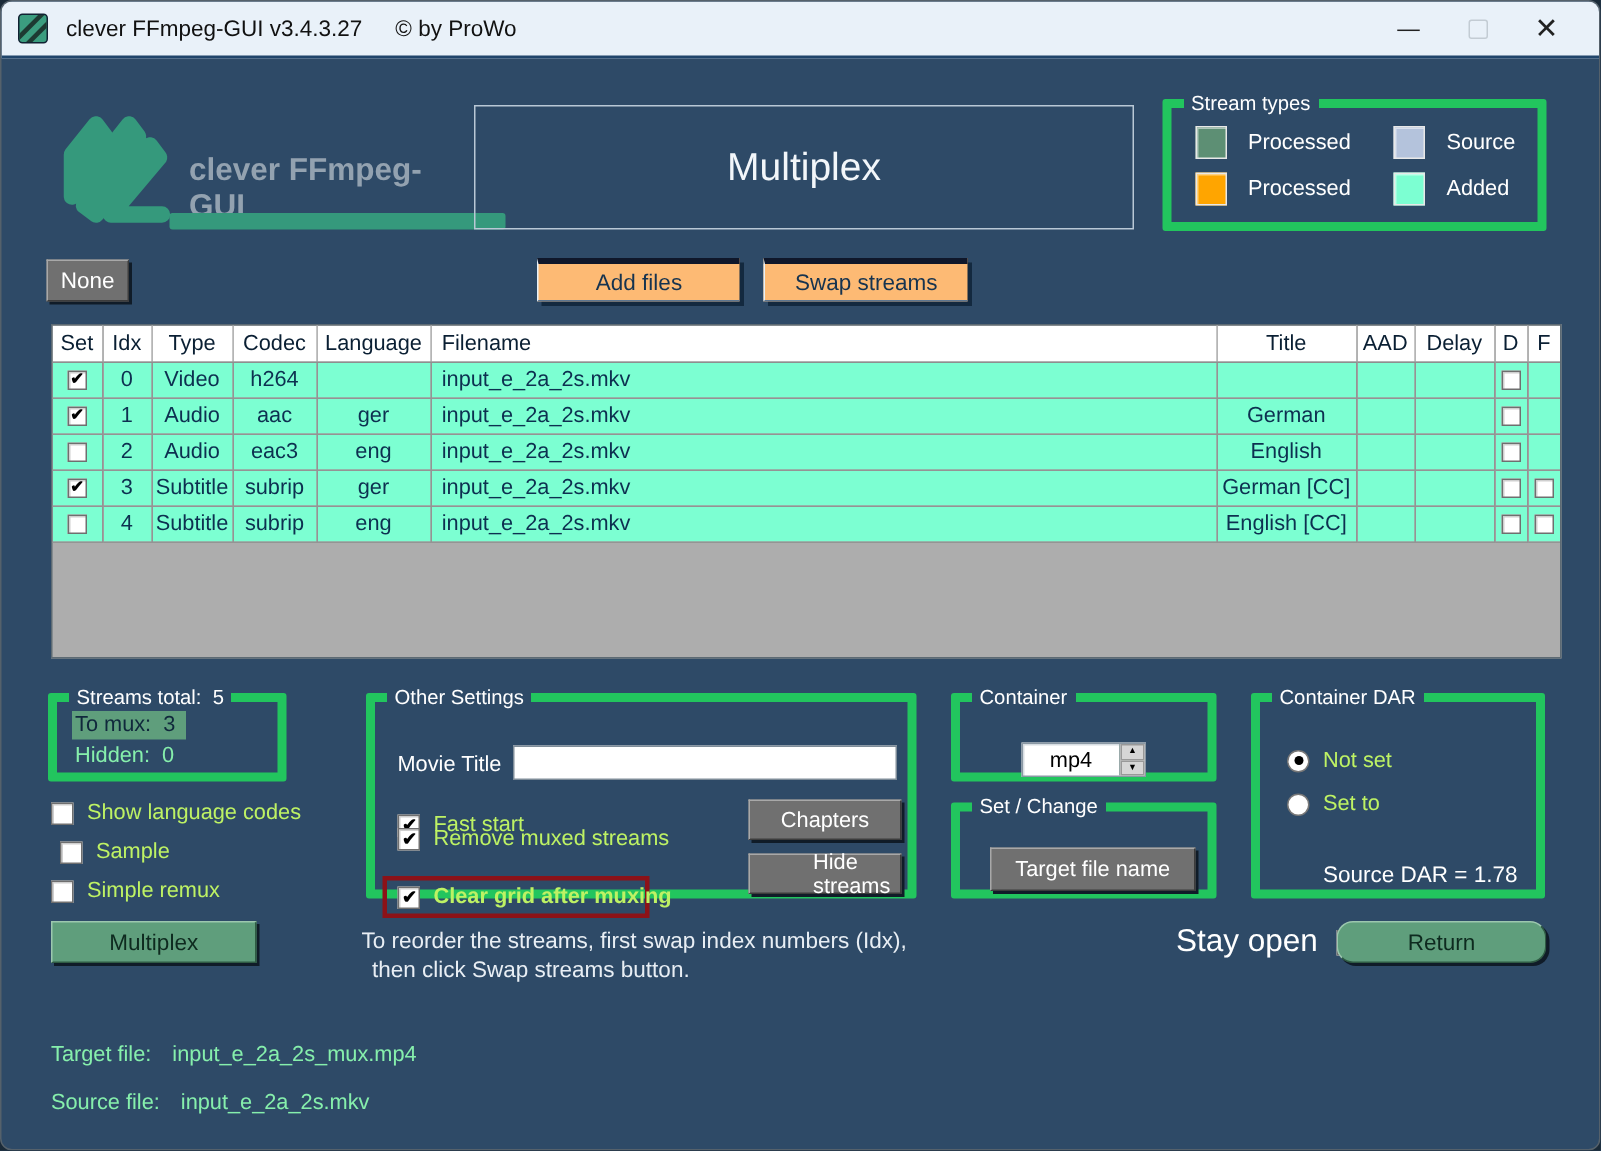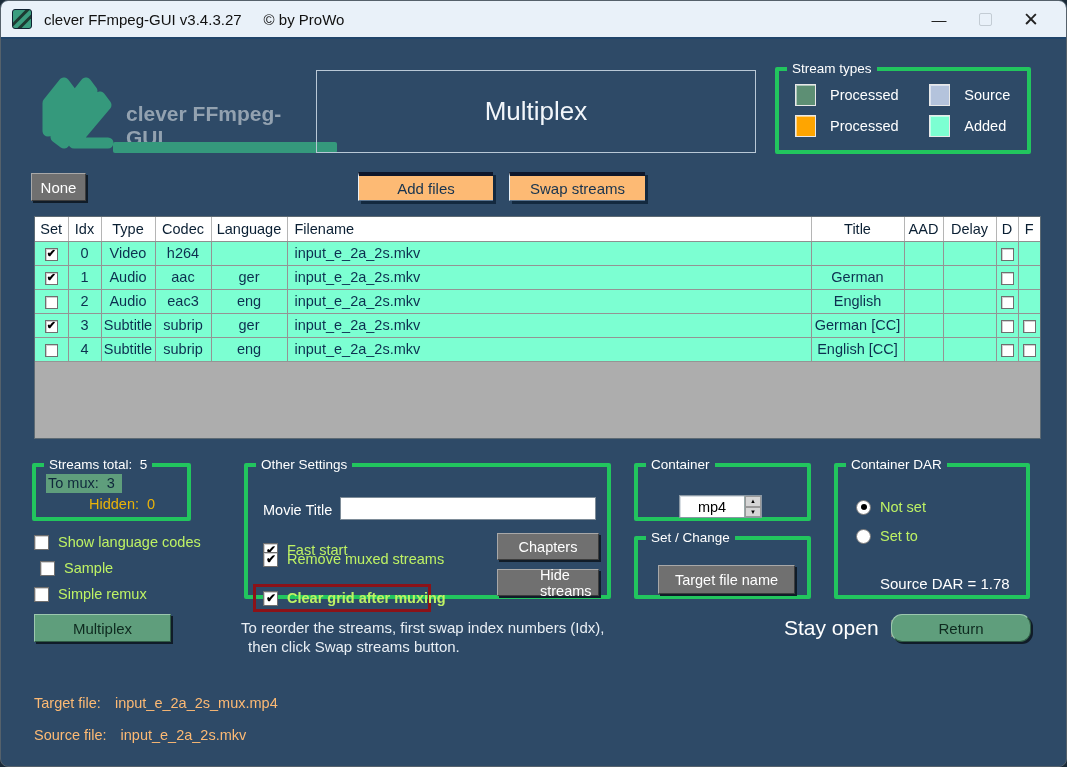"Stream types" fieldset { border: 4px solid #22c55e -> 6px solid #22c55e }
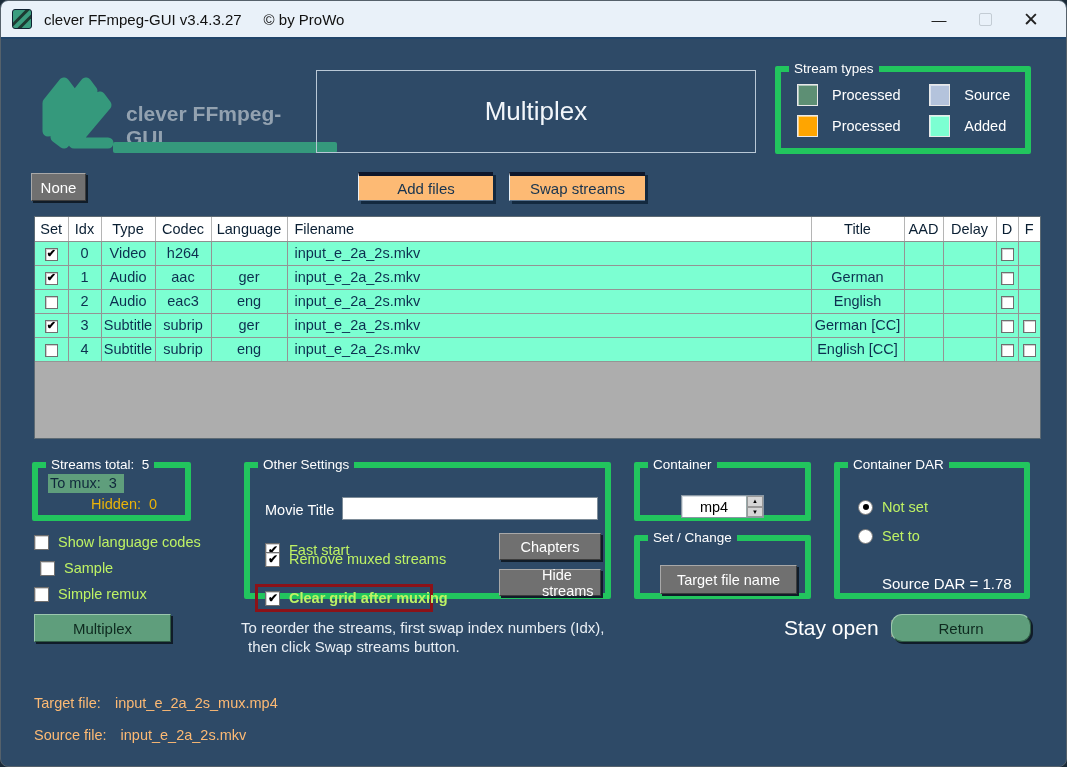"Hidden: 0" .hidden-line { color: #eab308 -> #86efac; margin-left: 41px -> none }
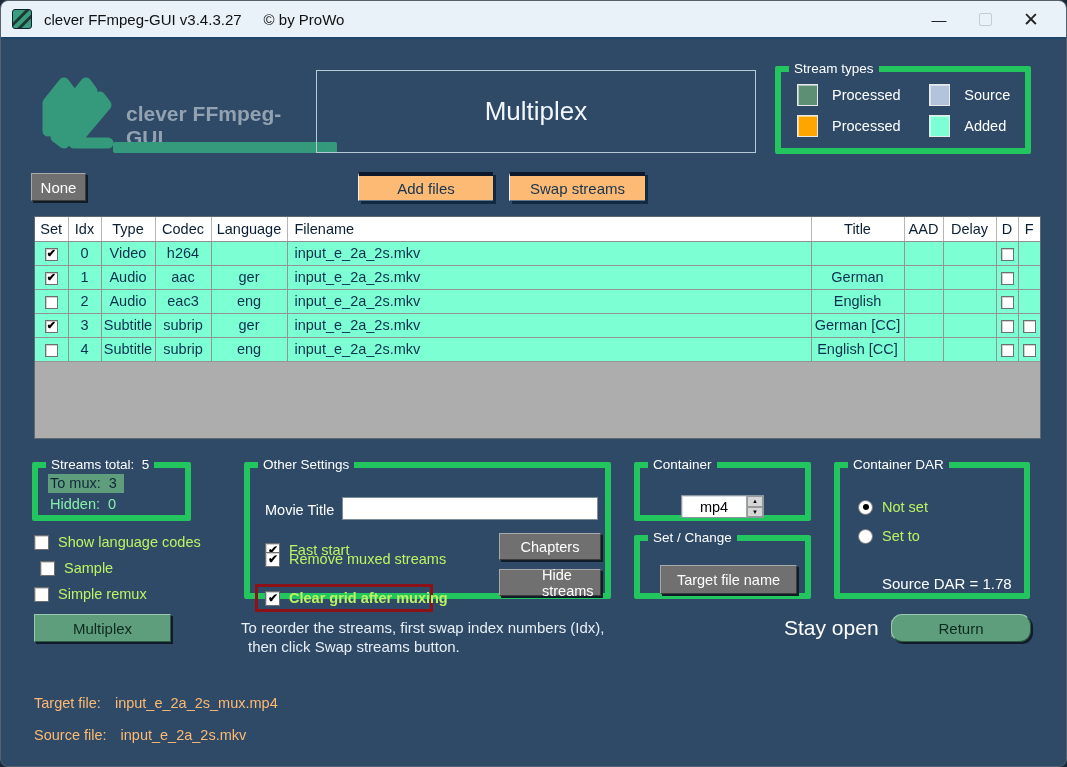"Target file: input_e_2a_2s_mux.mp4" .file-line { color: #fdba74 -> #86efac }
